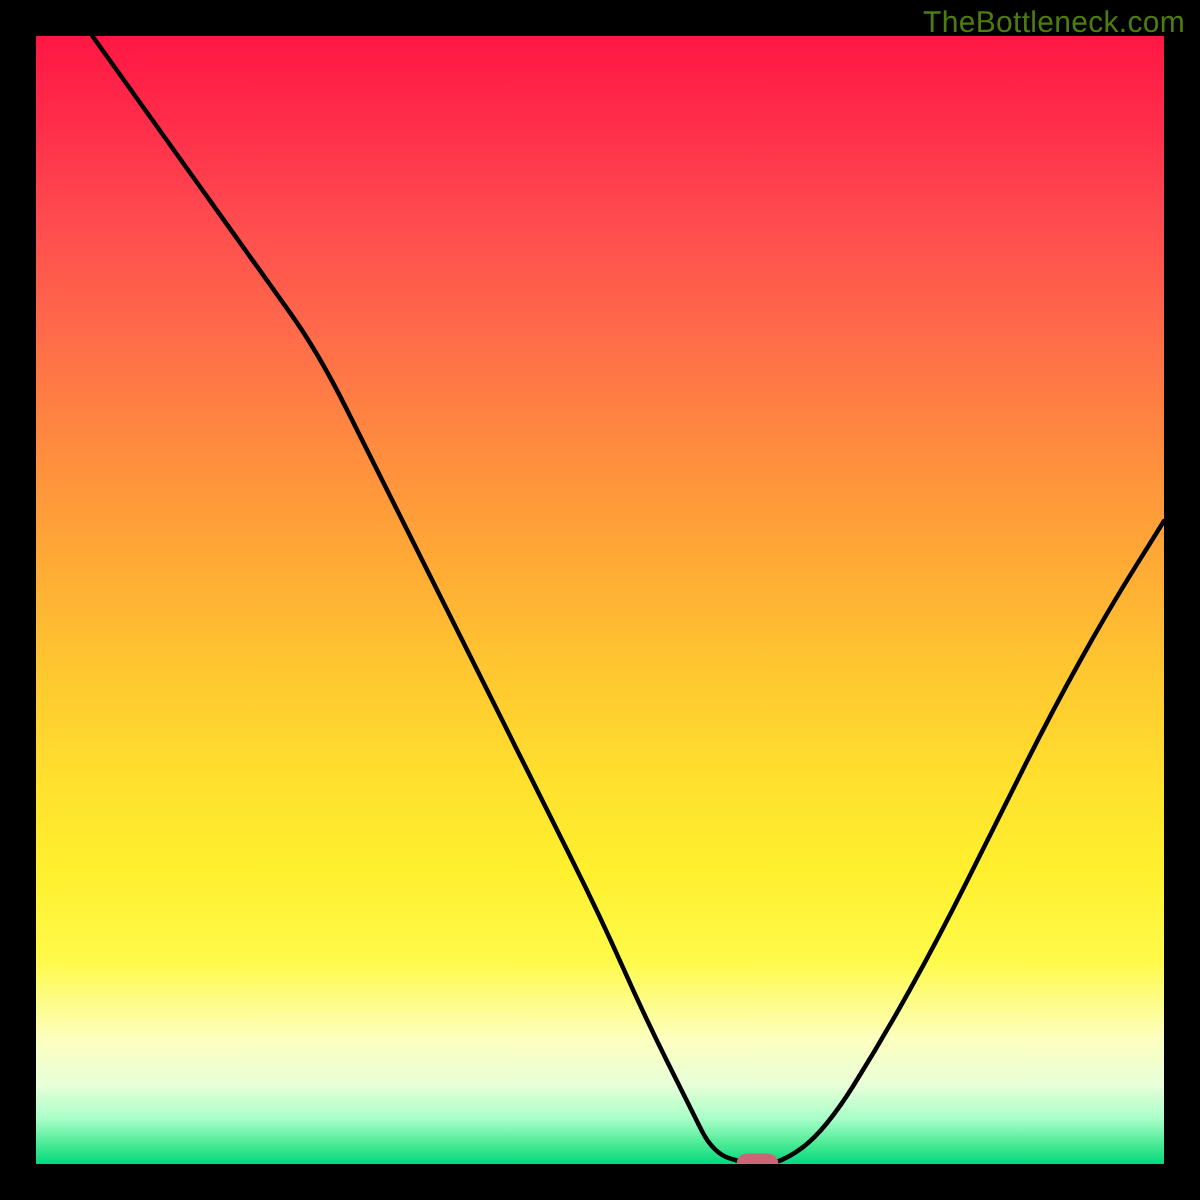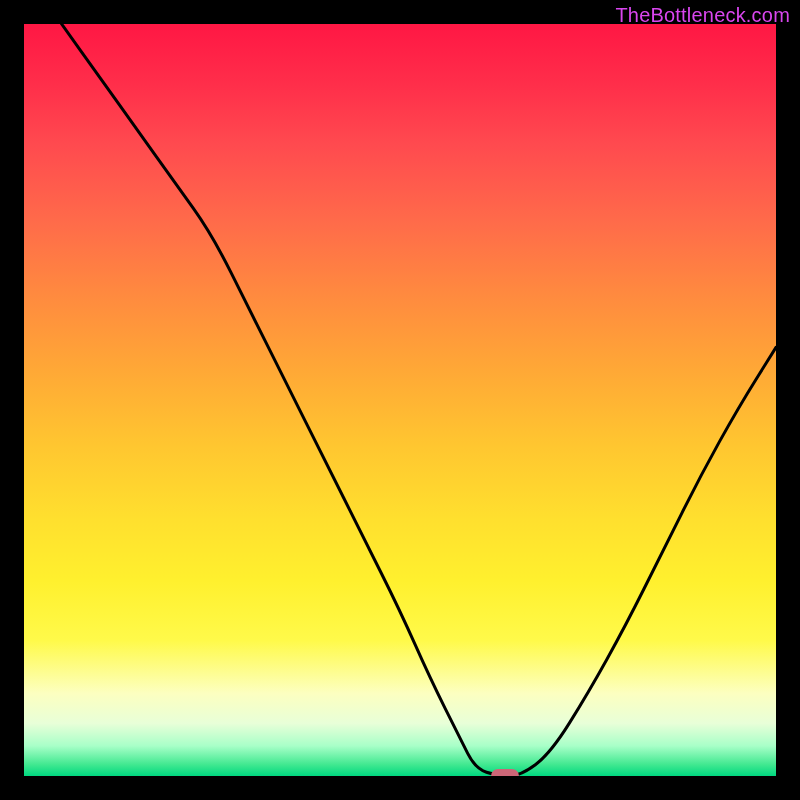"TheBottleneck.com" .watermark { color: #d946ef -> #4d7c0f }
